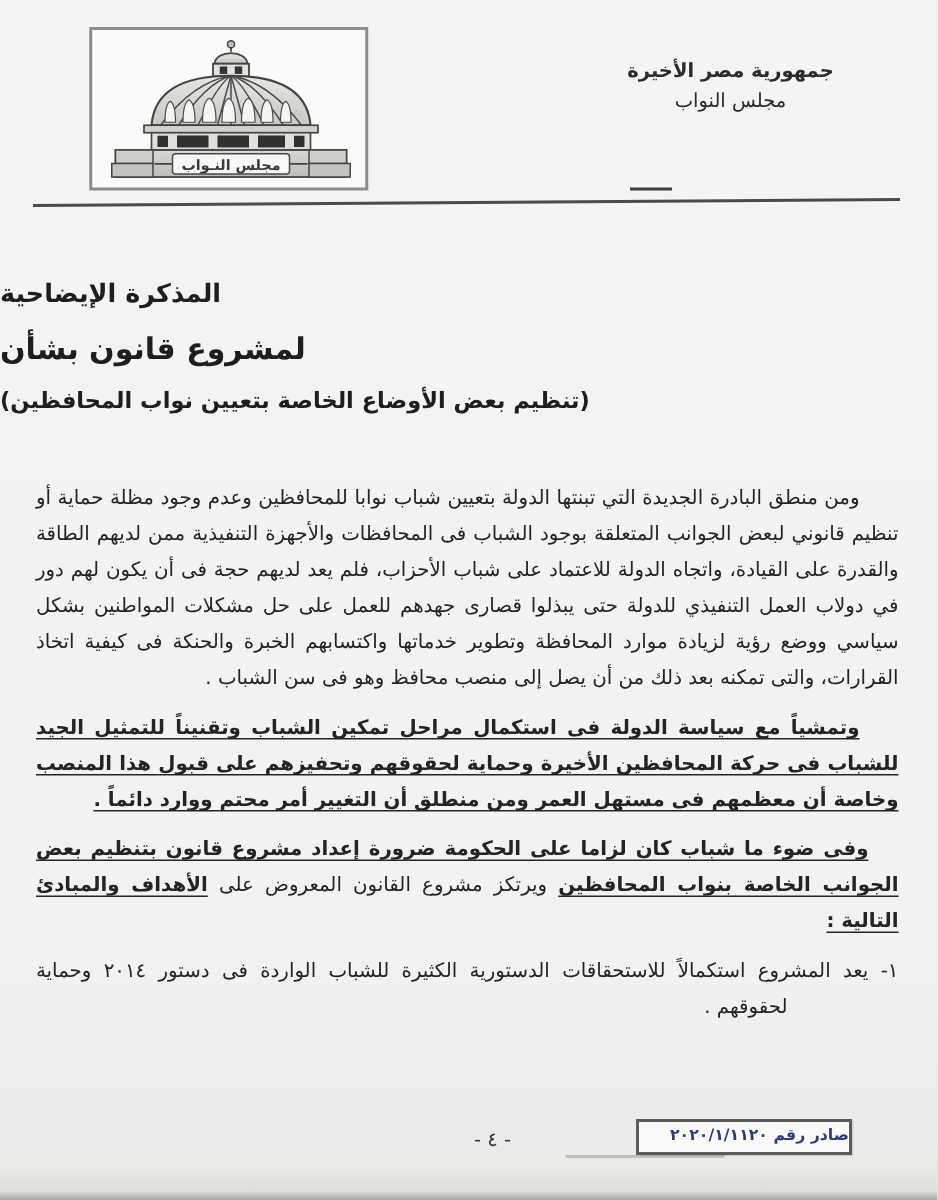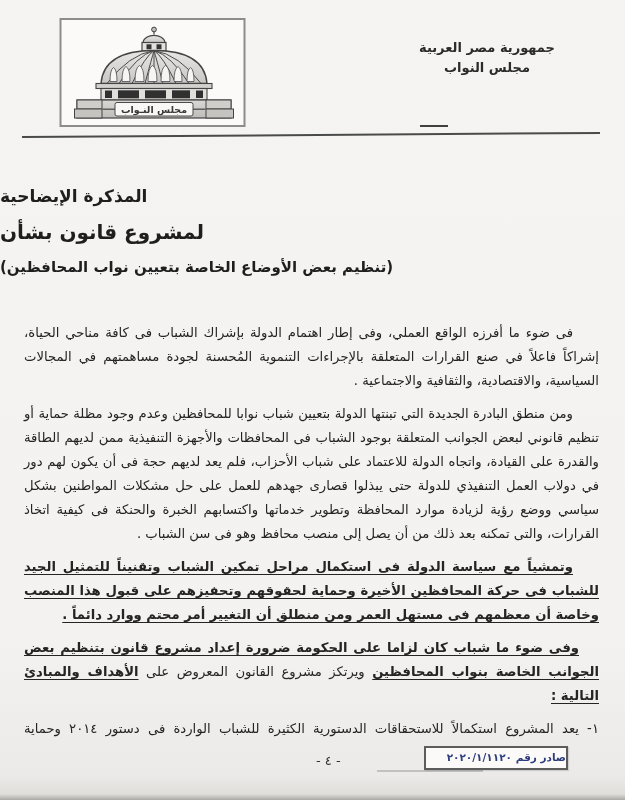"جمهورية مصر العربية" div.hline1 { text: العربية -> الأخيرة }
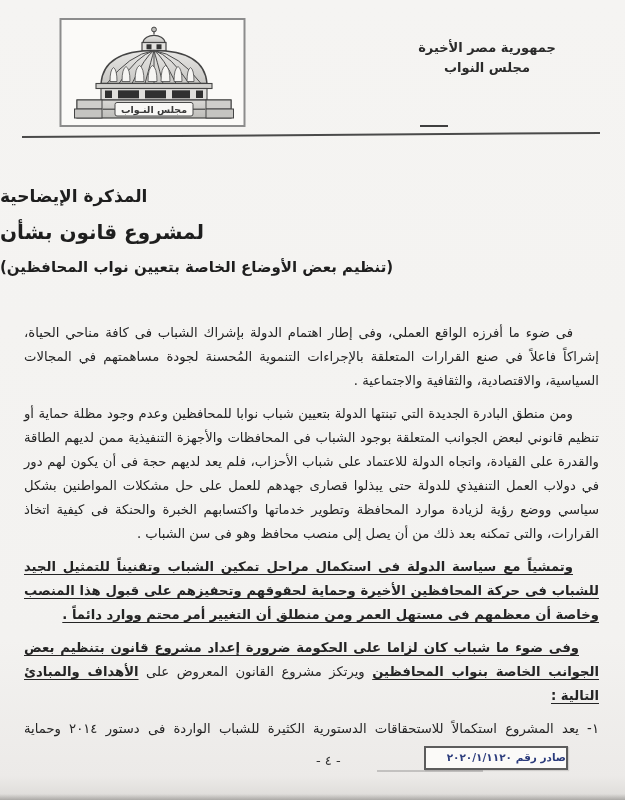"مجلس النواب" .hline2 { font-weight: 700 -> 400 }
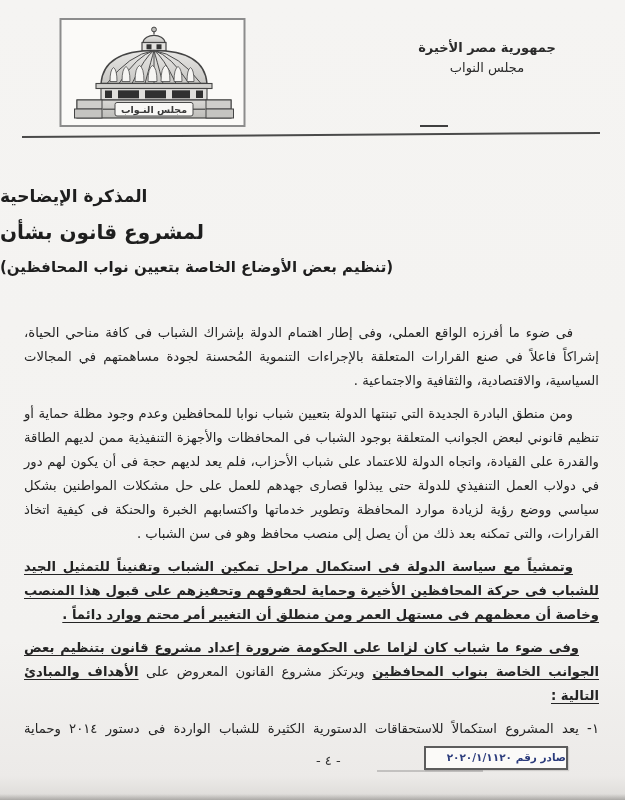"فى ضوء ما أفرزه الواقع" p.indent { html: <p>فى ضوء ما أفرزه الواقع العملي، وفى إطار اهتمام الدولة بإشراك الشباب فى كافة مناحي الحياة، إشراكاً فاعلاً في صنع القرارات المتعلقة بالإجراءات التنموية المُحسنة لجودة مساهمتهم في المجالات السياسية، والاقتصادية، والثقافية والاجتماعية .</p> -> none }
